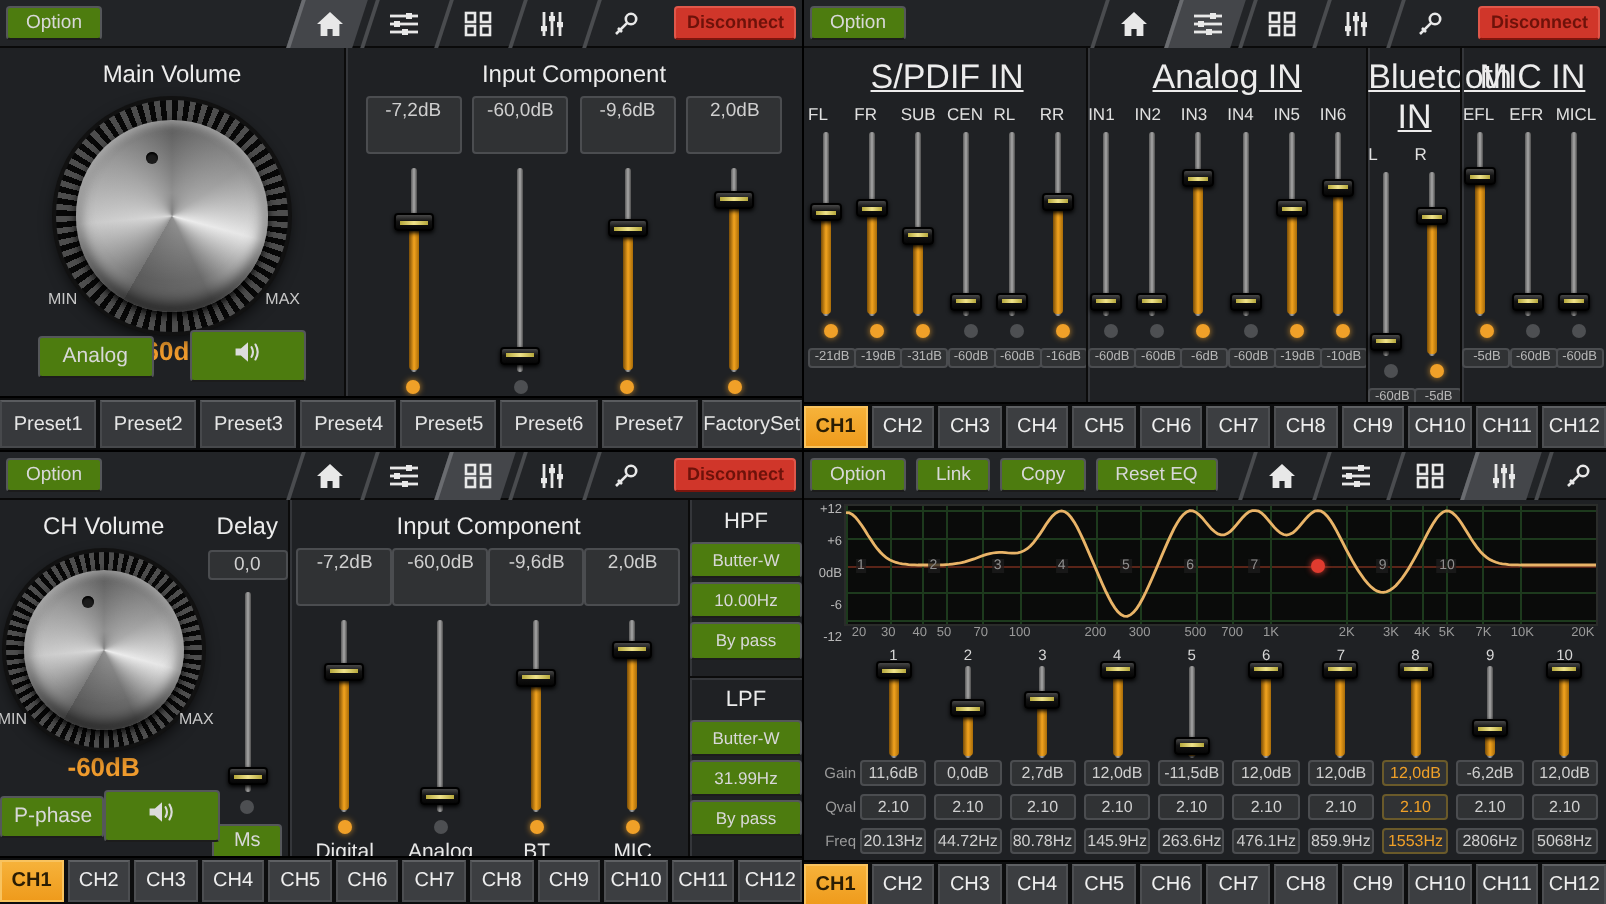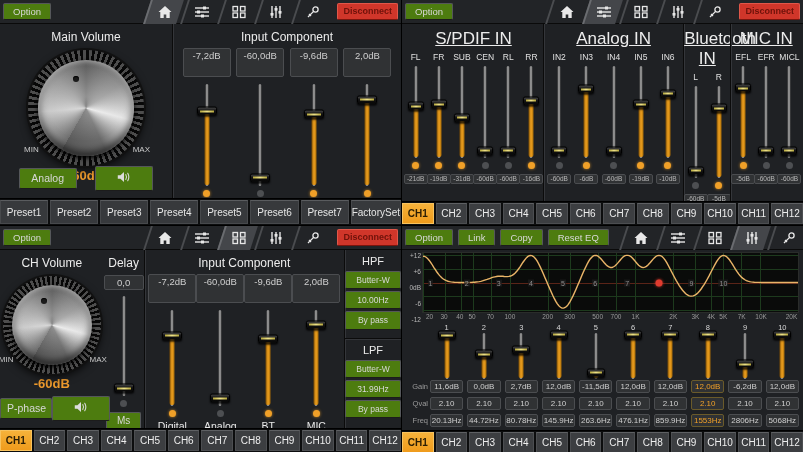"FL" .g-col { align-items: center -> flex-start }
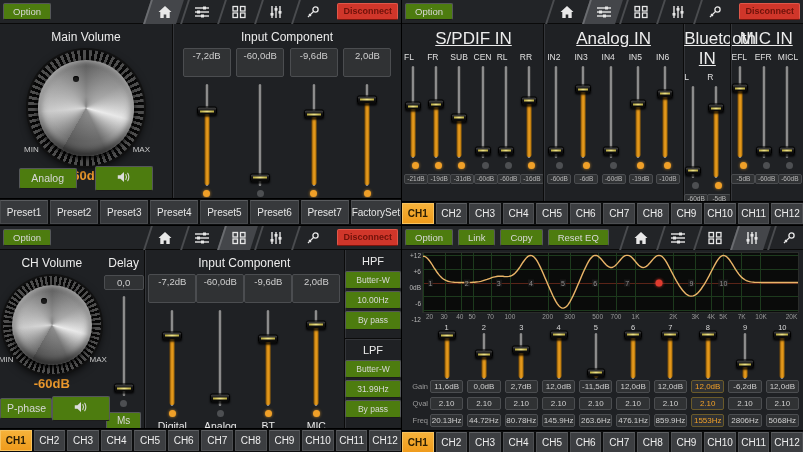"IN1" div.g-col { html: none -> <div> <div>IN1</div> <div> <div></div> <div></div> </div> <div></div> <div>-60dB</div> </div> }
